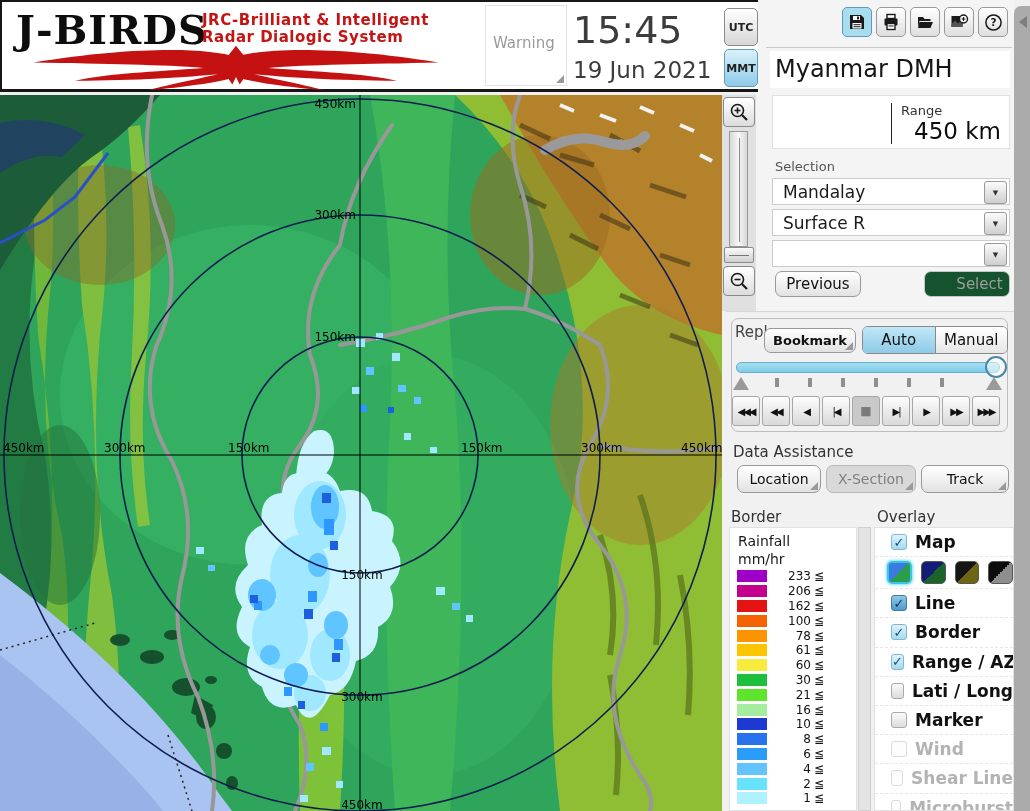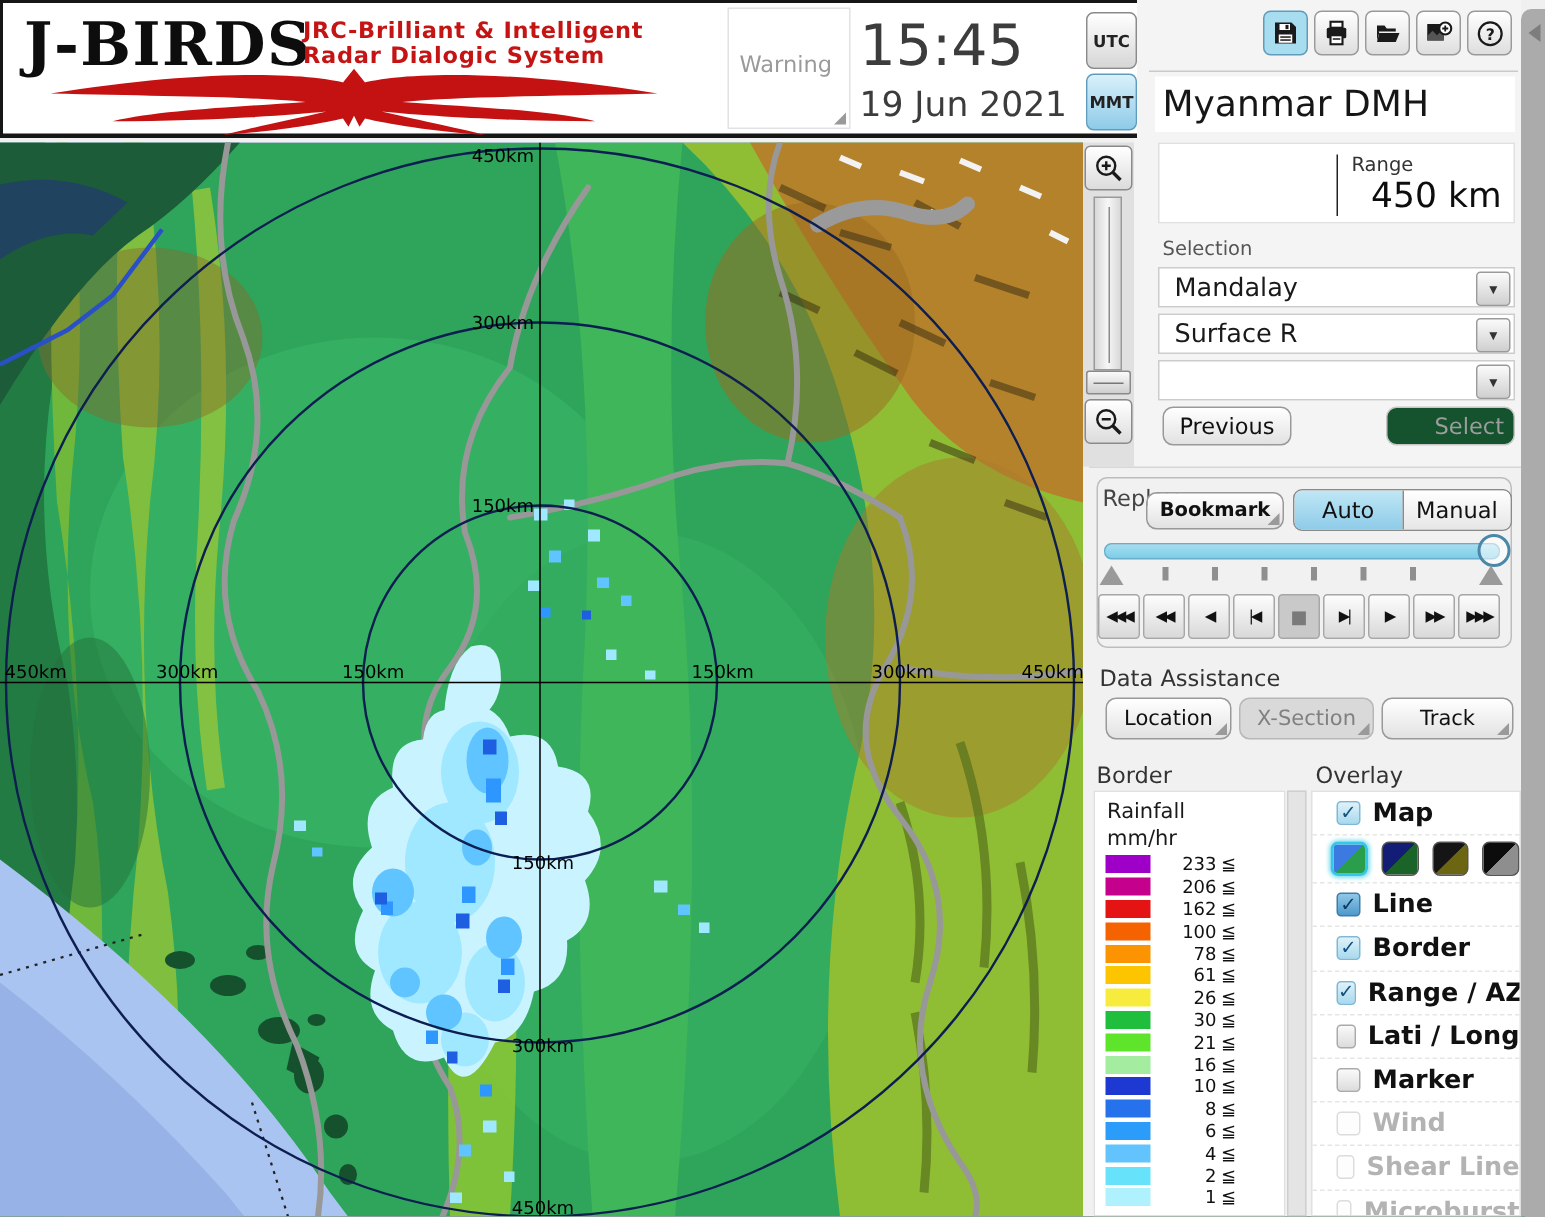"26" span.lg-val { text: 26 -> 60 }
